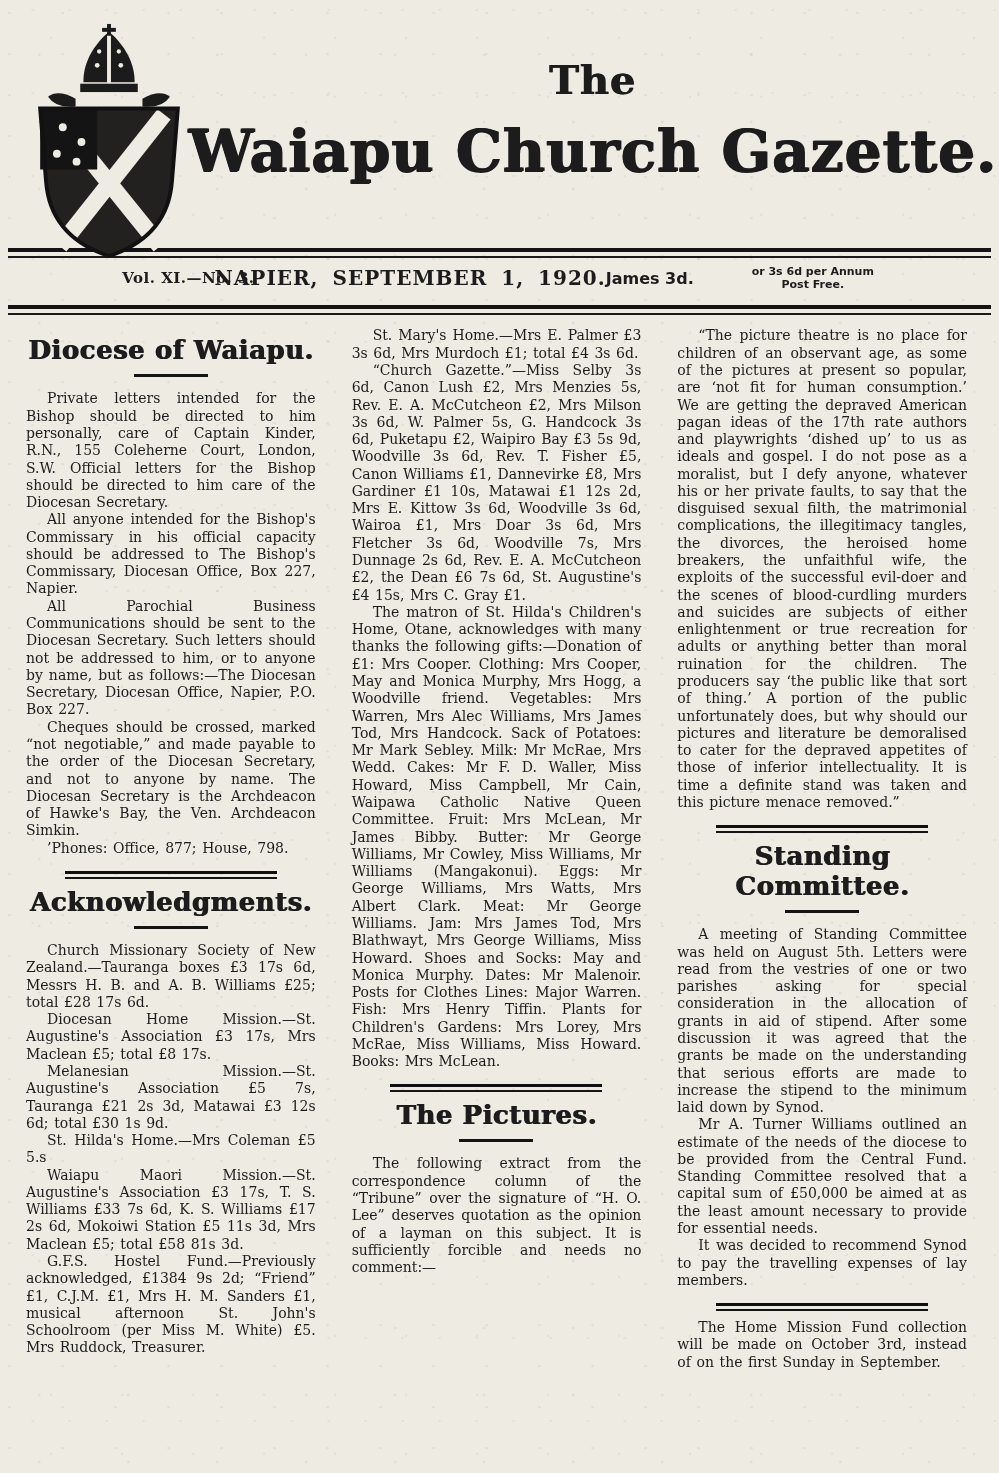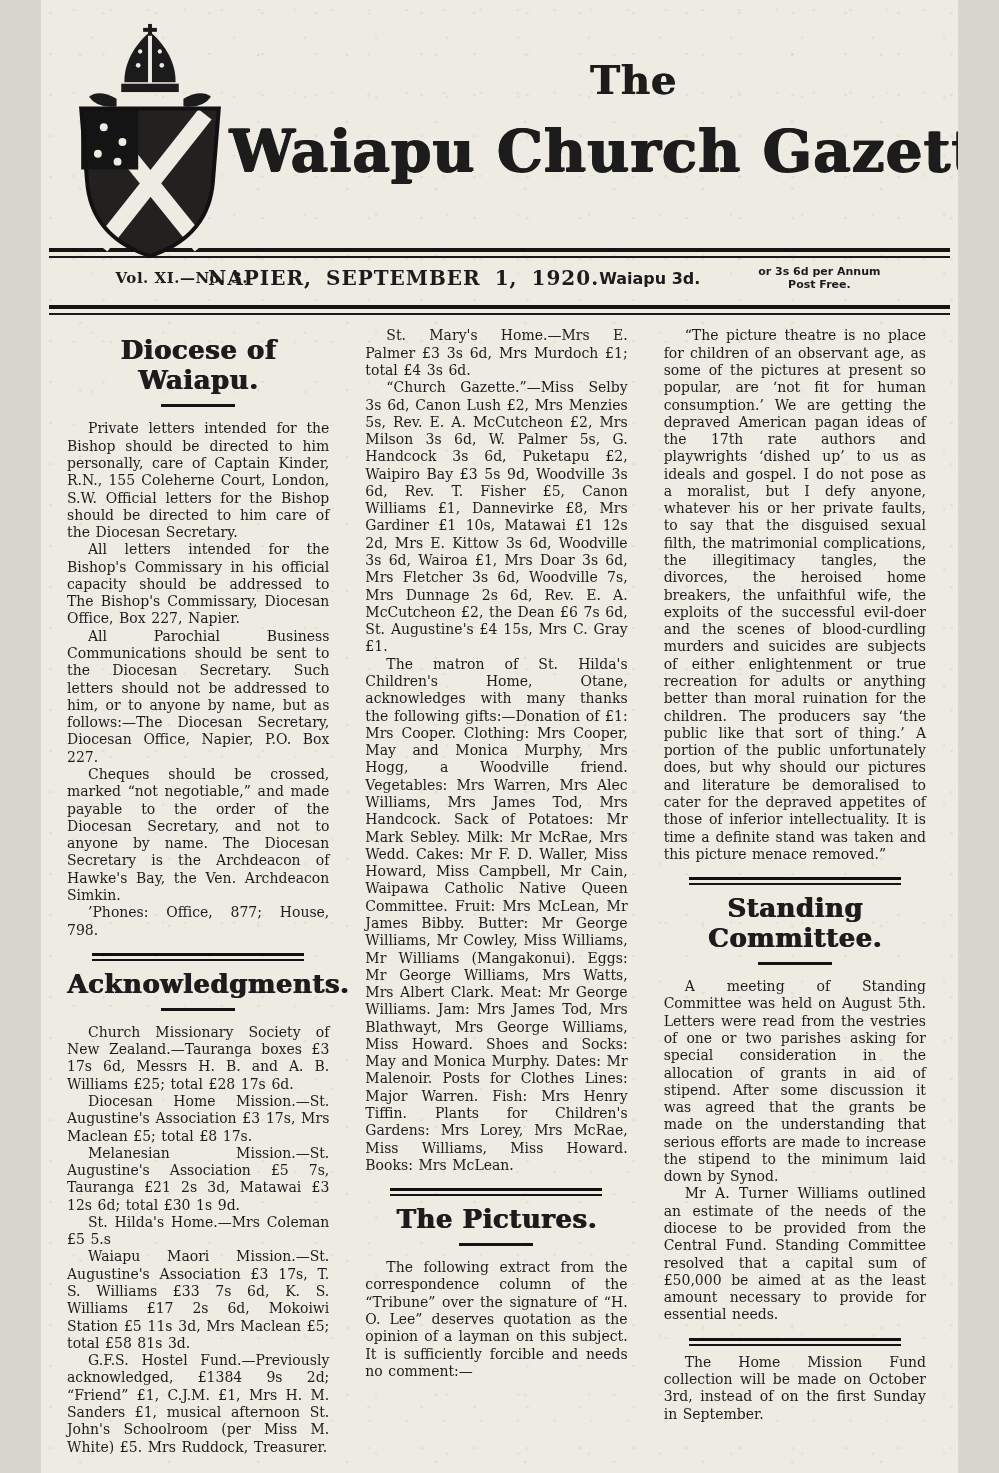"The" .page { width: 917px -> 999px }
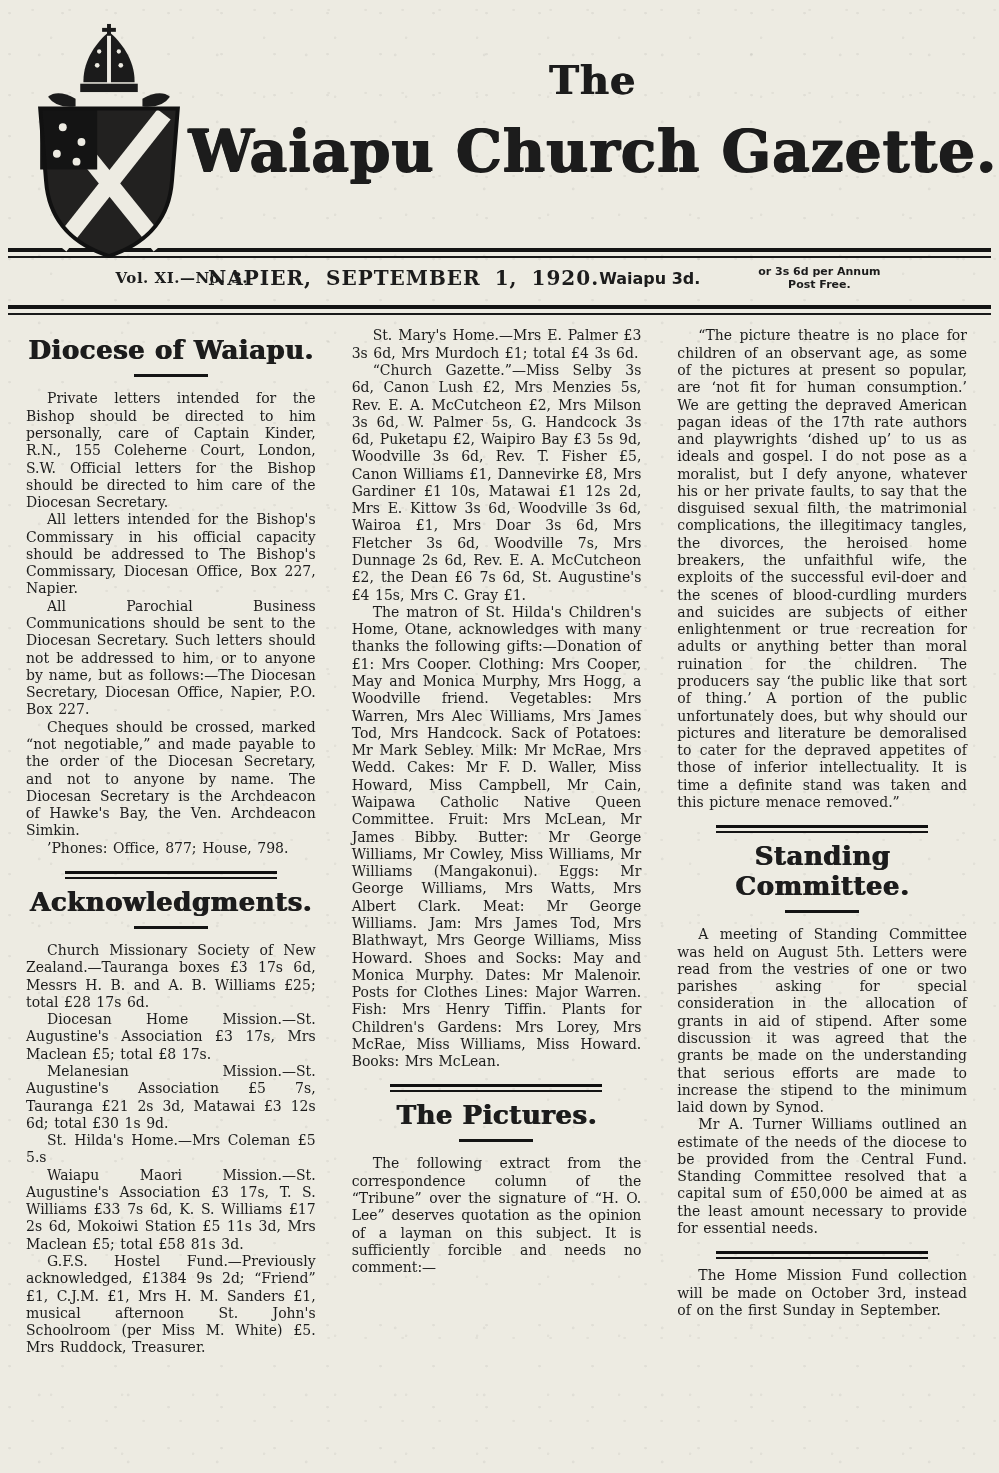"Waiapu 3d." span.price { text: Waiapu -> James }
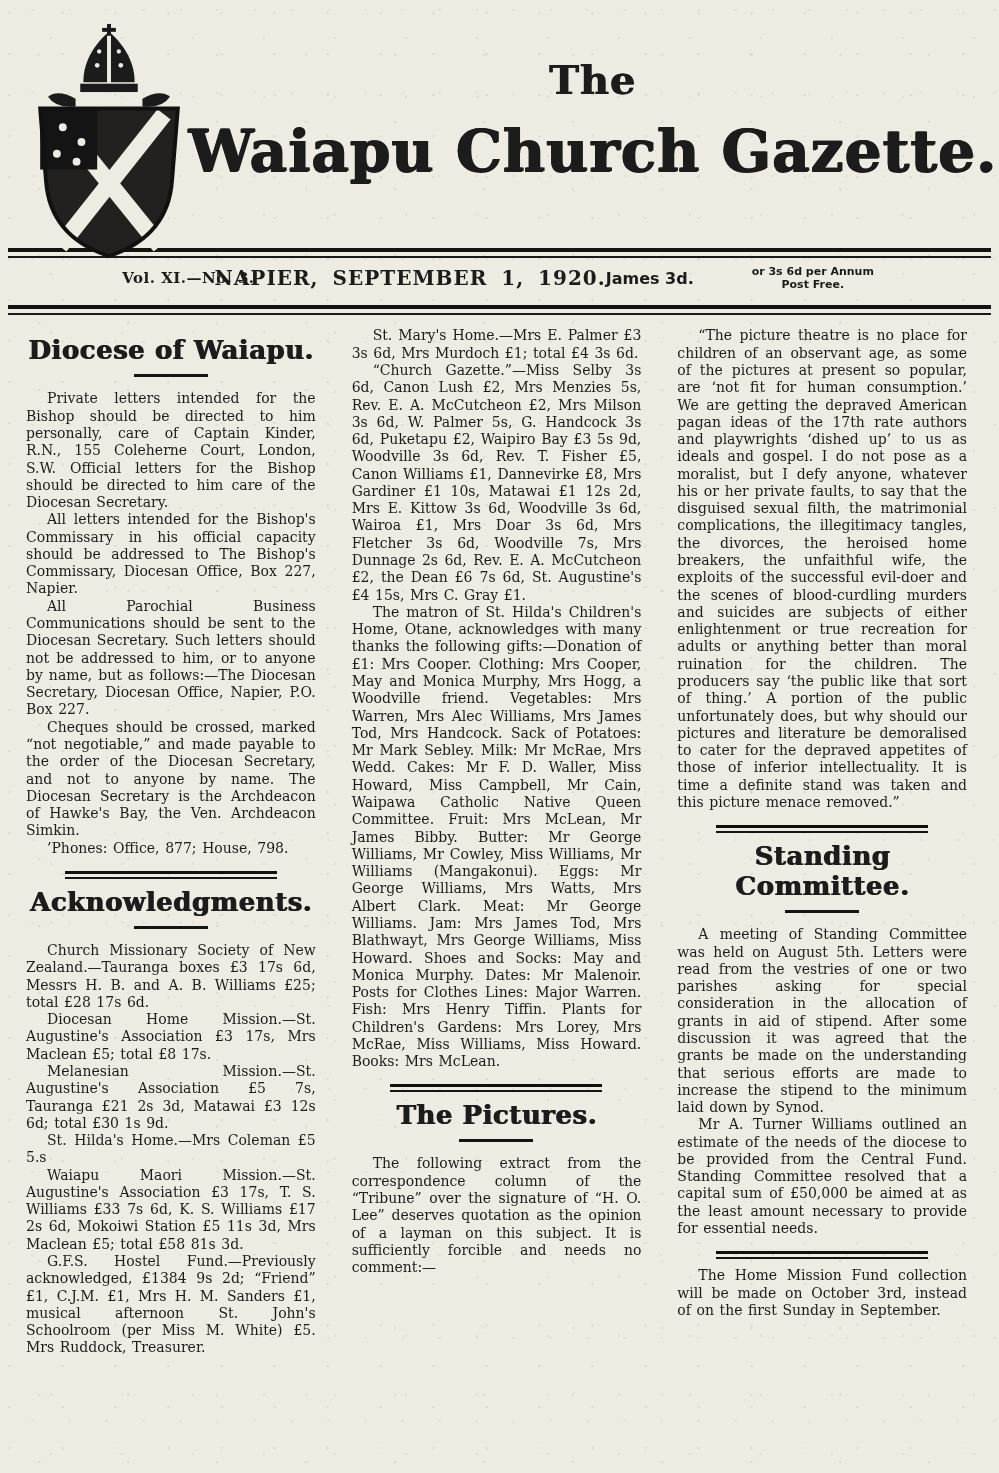"All letters intended for the" p { text: letters -> anyone }
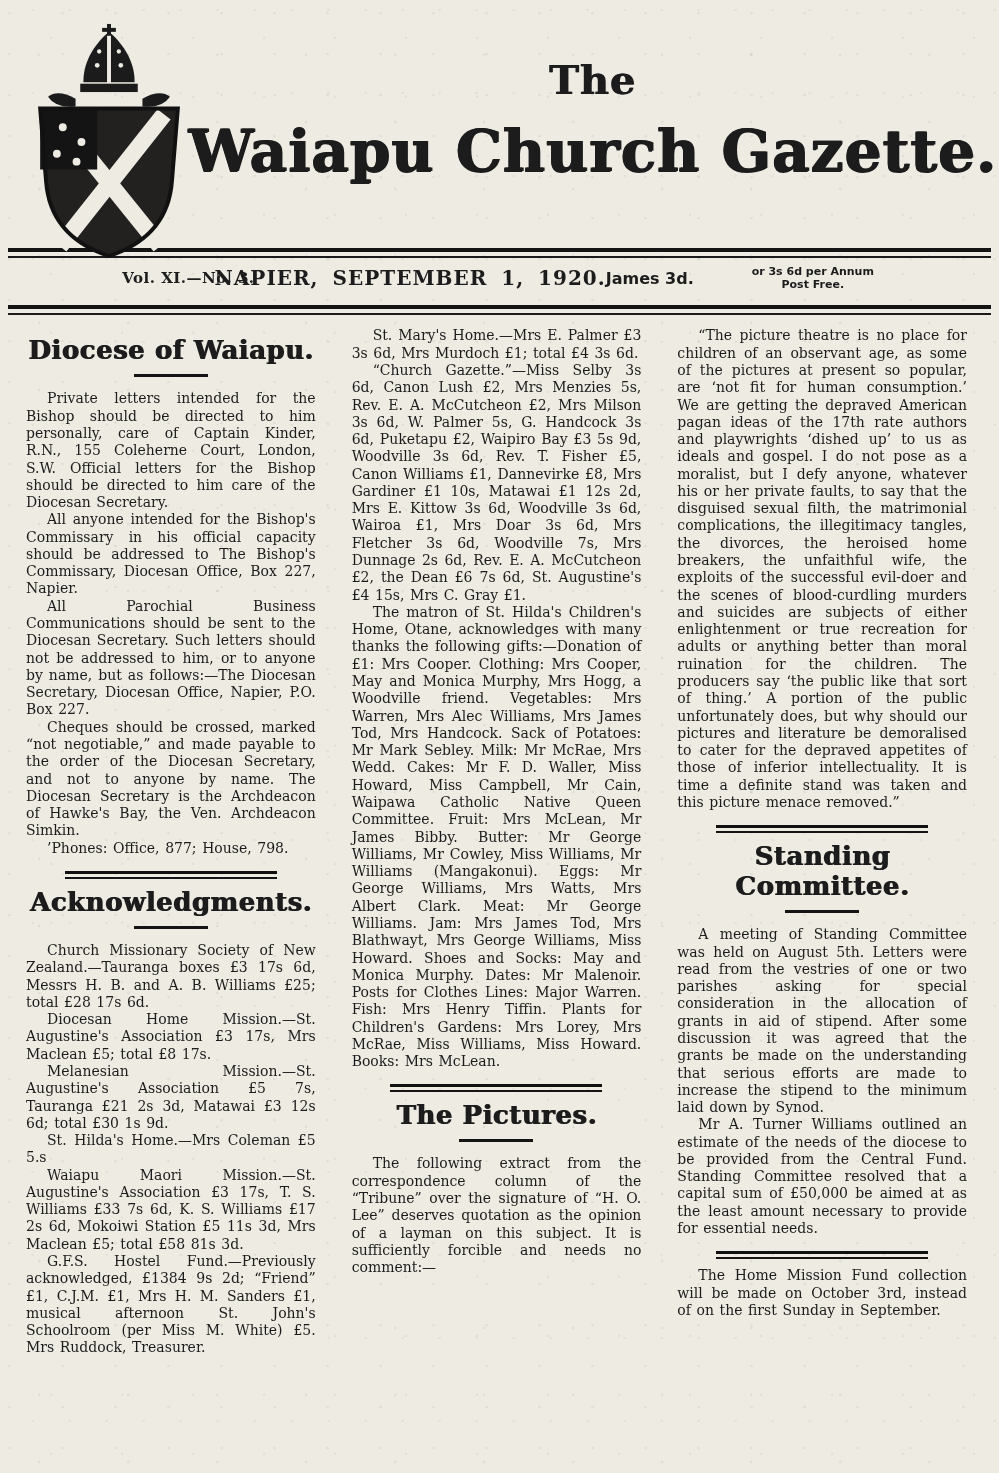"It was decided to recommend" p { html: none -> <p>It was decided to recommend Synod to pay the travelling expenses of lay members.</p> }
